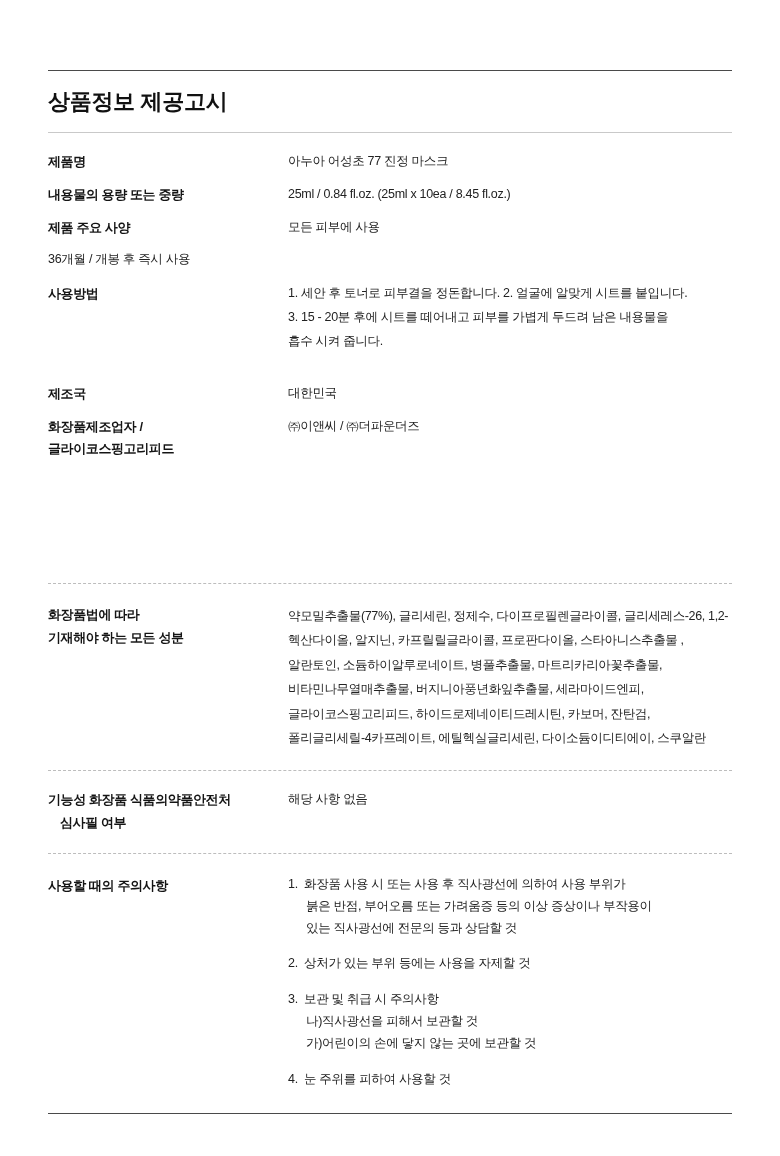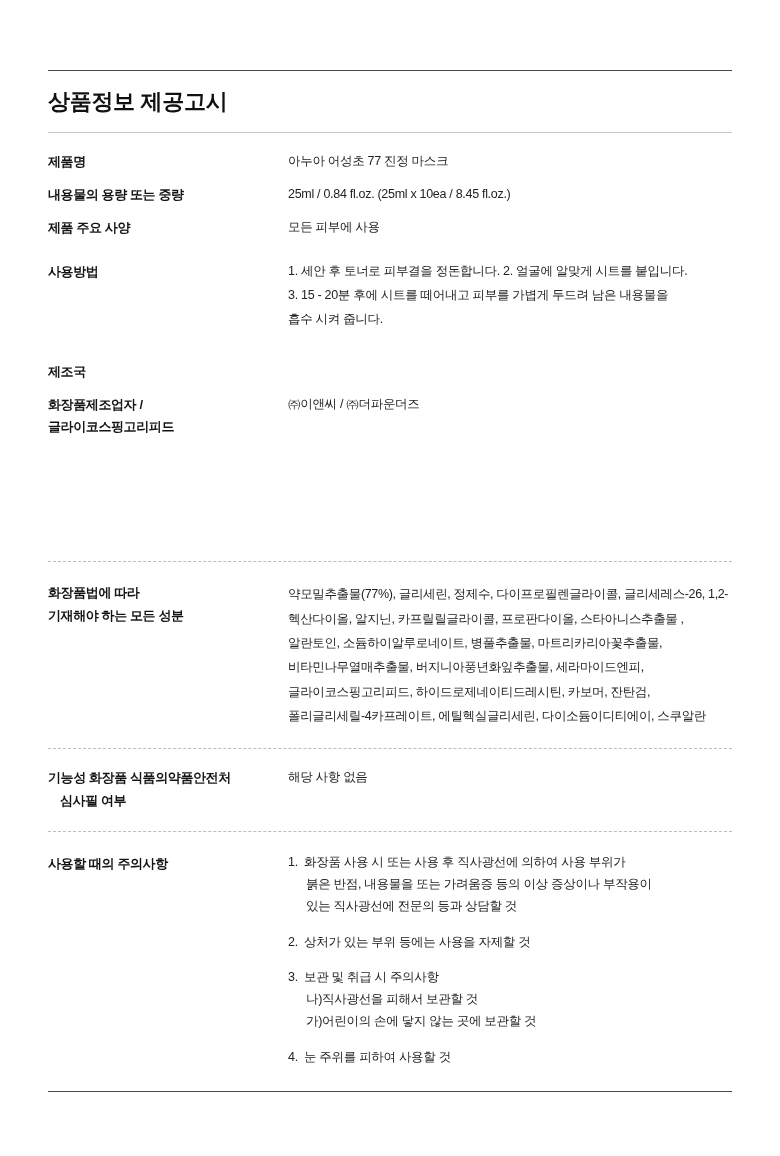"36개월 / 개봉 후 즉시" div.value { html: none -> <div> <span>36개월 / 개봉 후 즉시 사용</span> </div> }
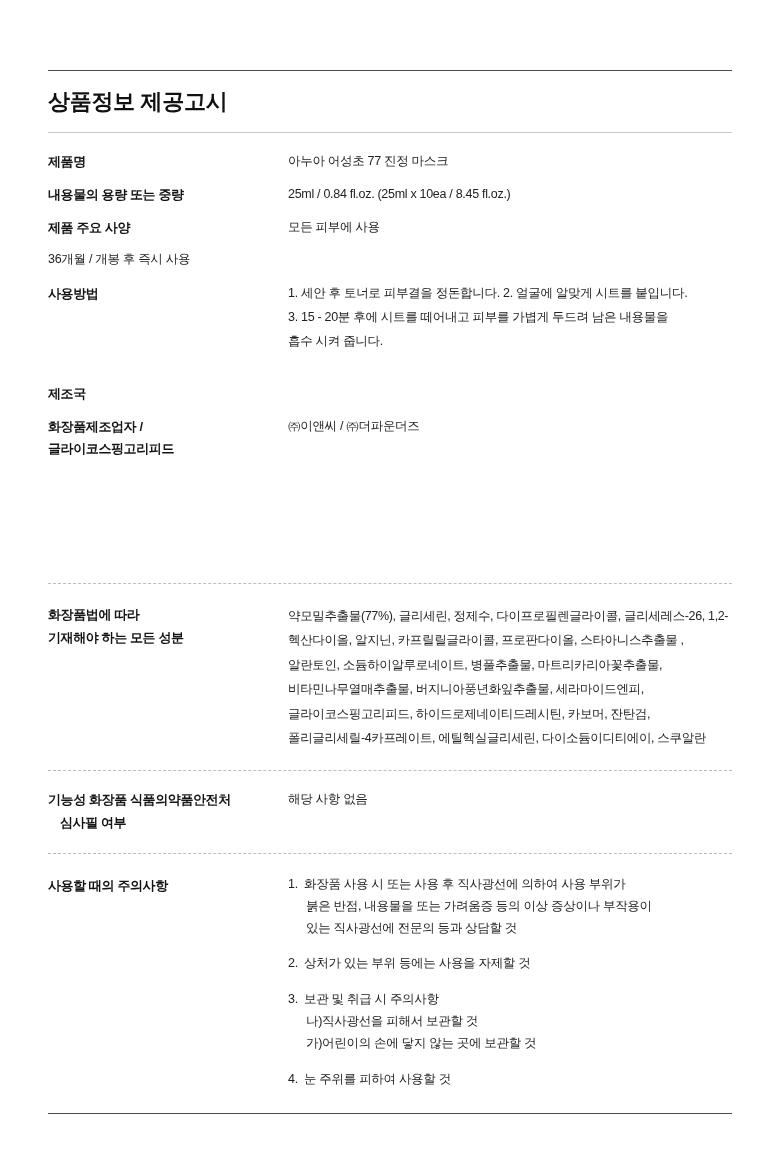"대한민국" div.value { html: none -> <div> <span>대한민국</span> </div> }
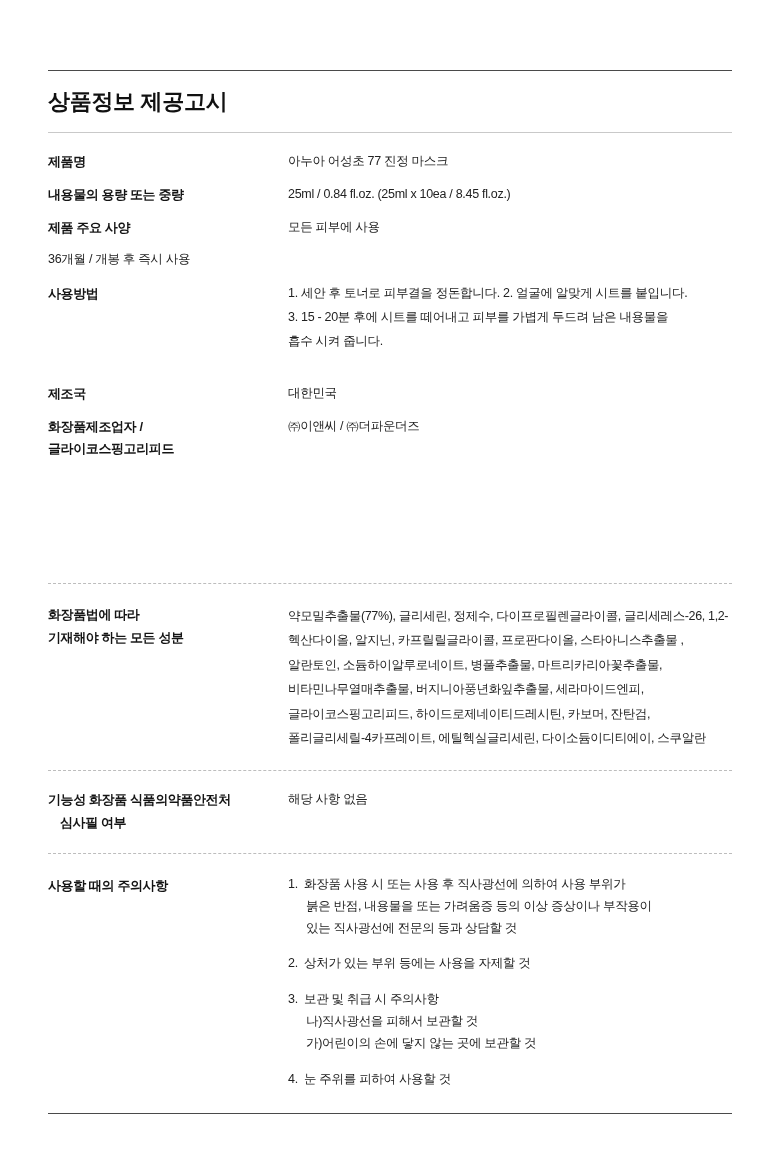"붉은 반점, 내용물을 또는 가려움증" span.ln { text: 내용물을 -> 부어오름 }
